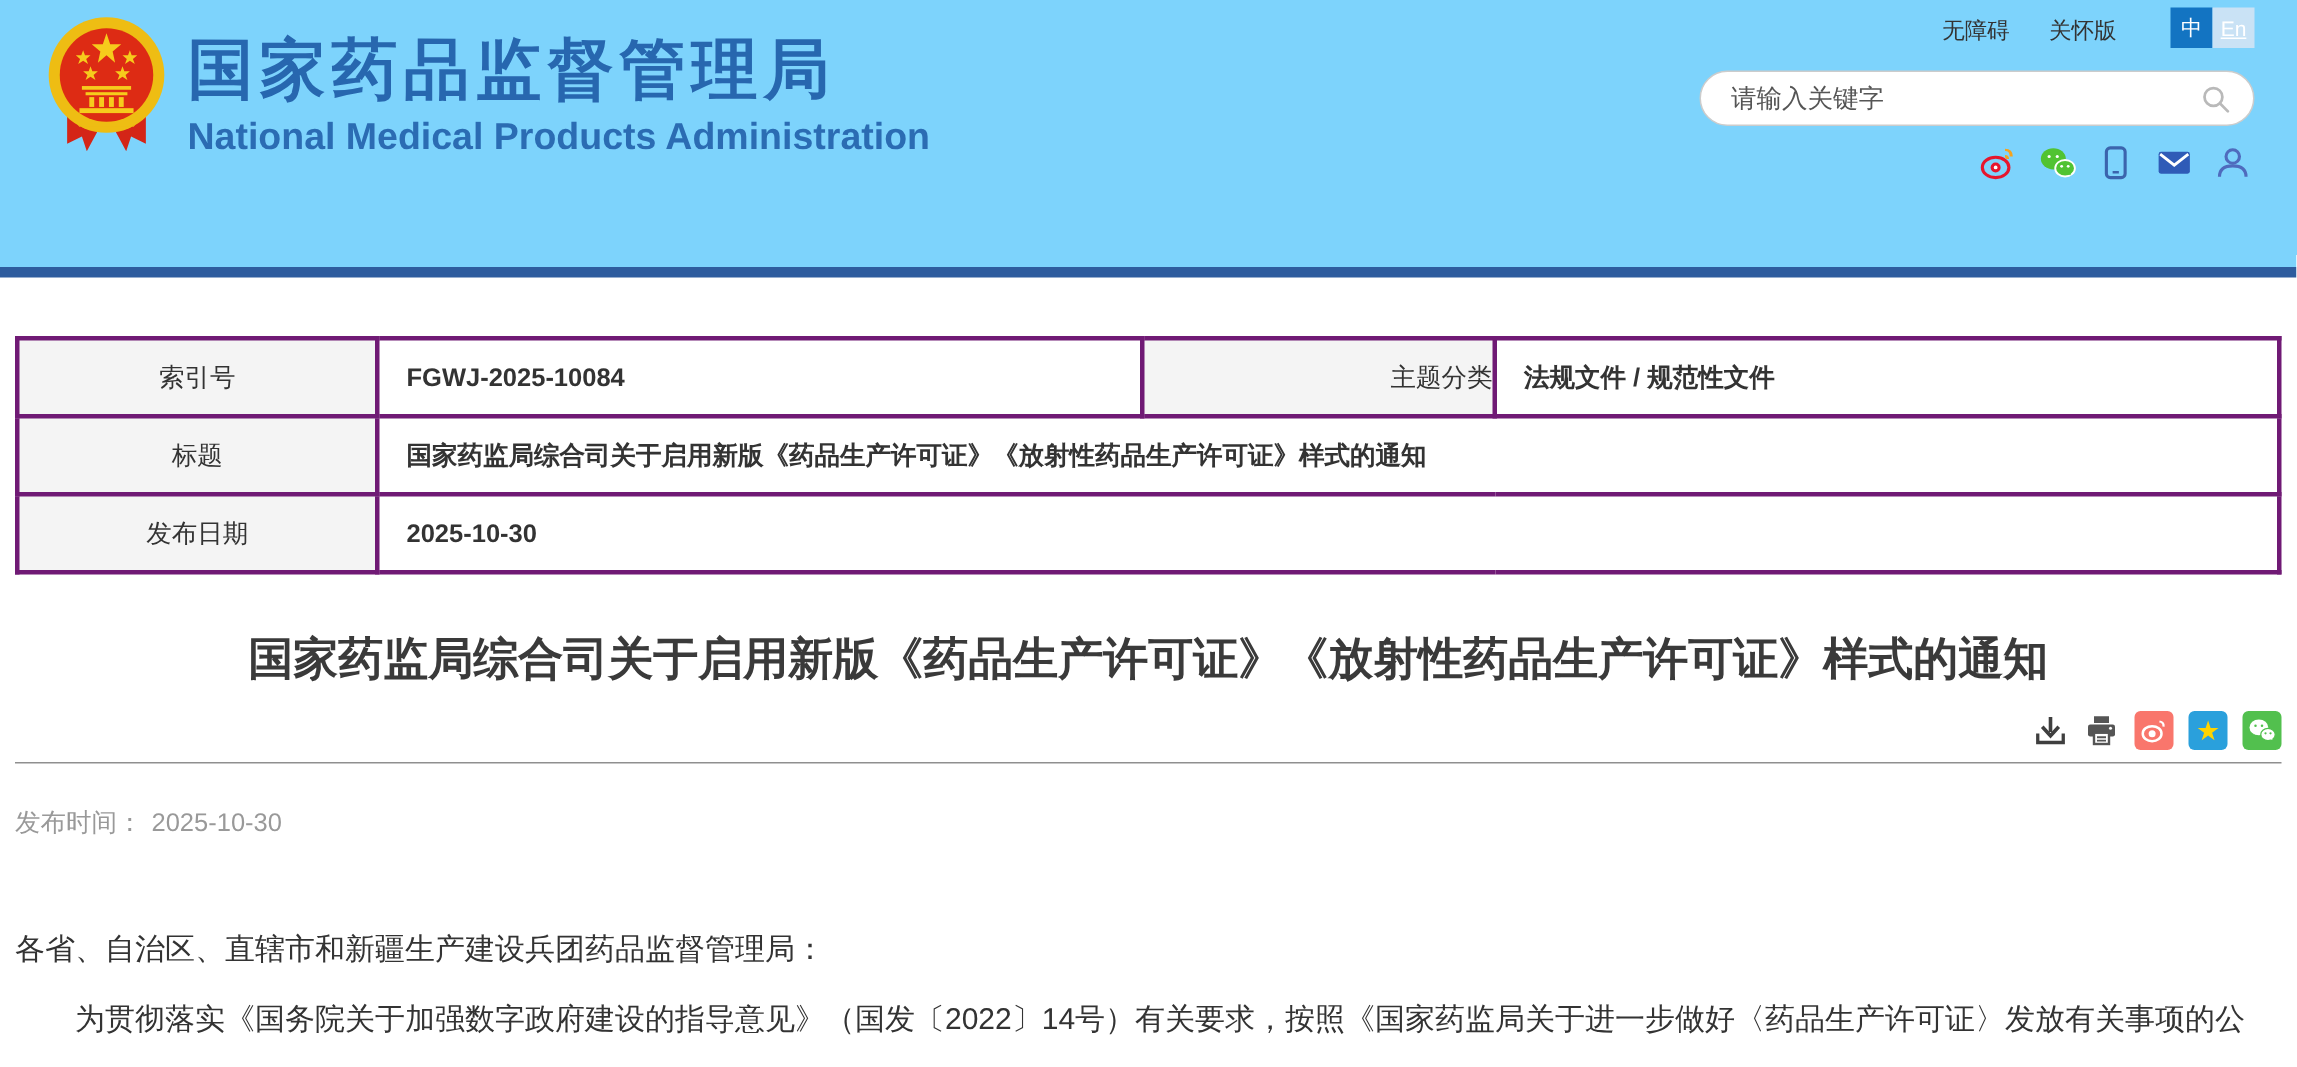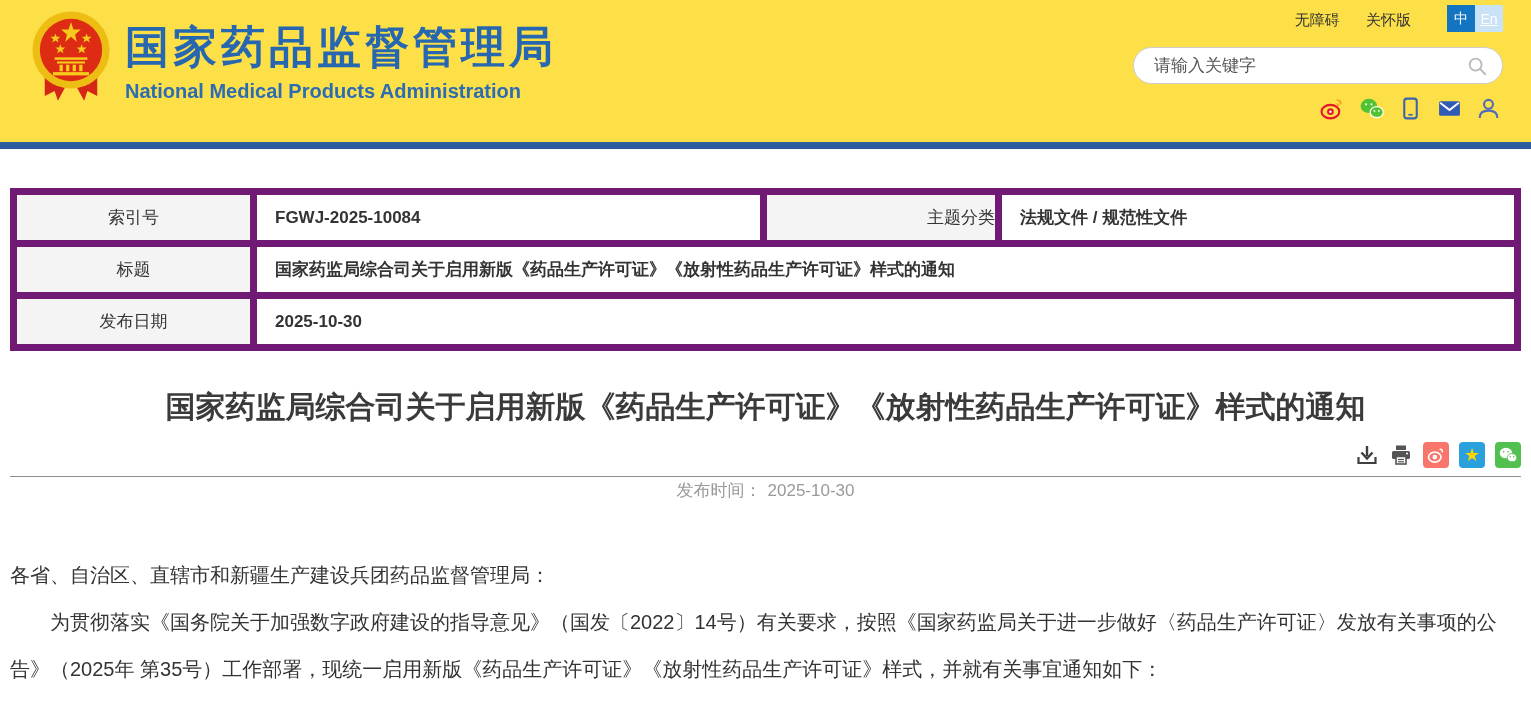"国家药品监督管理局" .site-header { background: #fde047 -> #7dd3fc; height: 142px -> 178px }
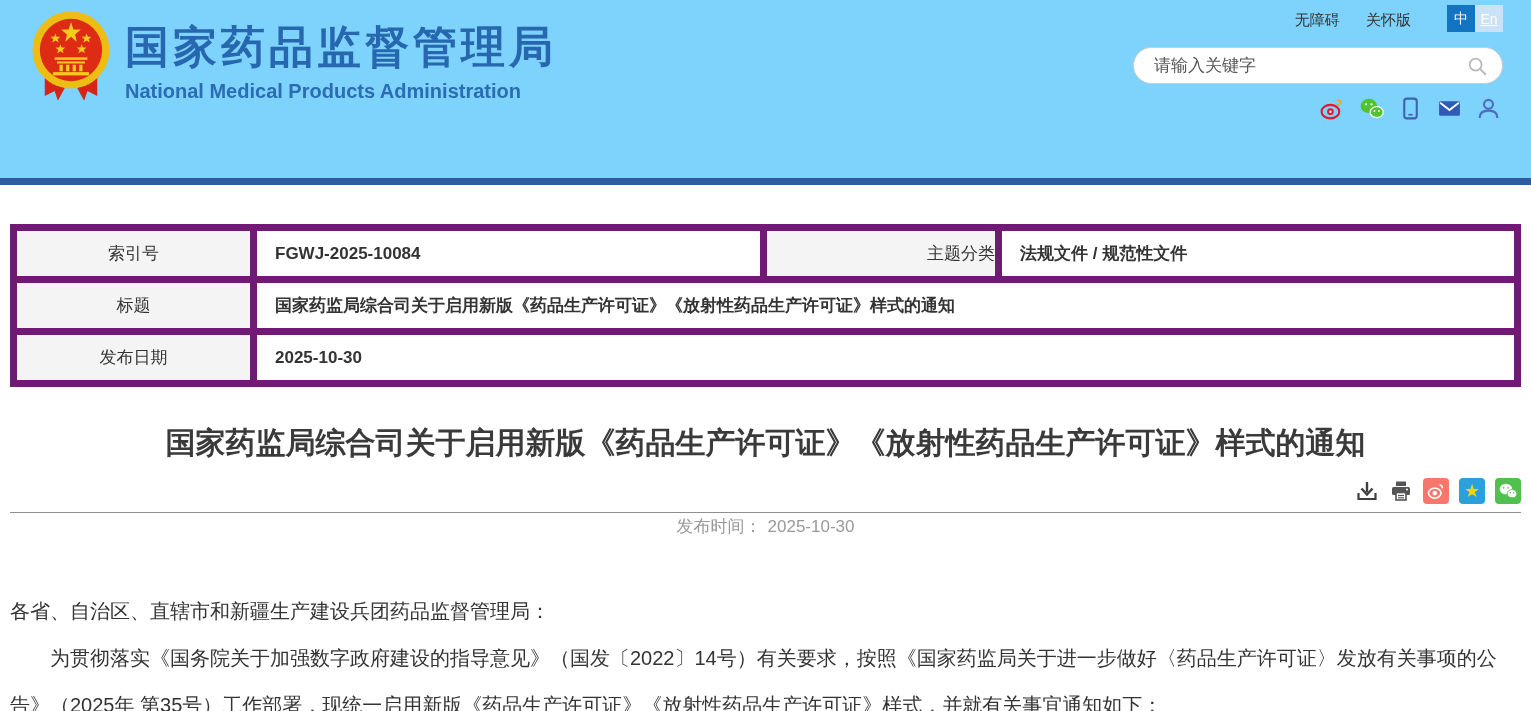"National Medical Products Administration" .brand-en { font-size: 20px -> 25px }
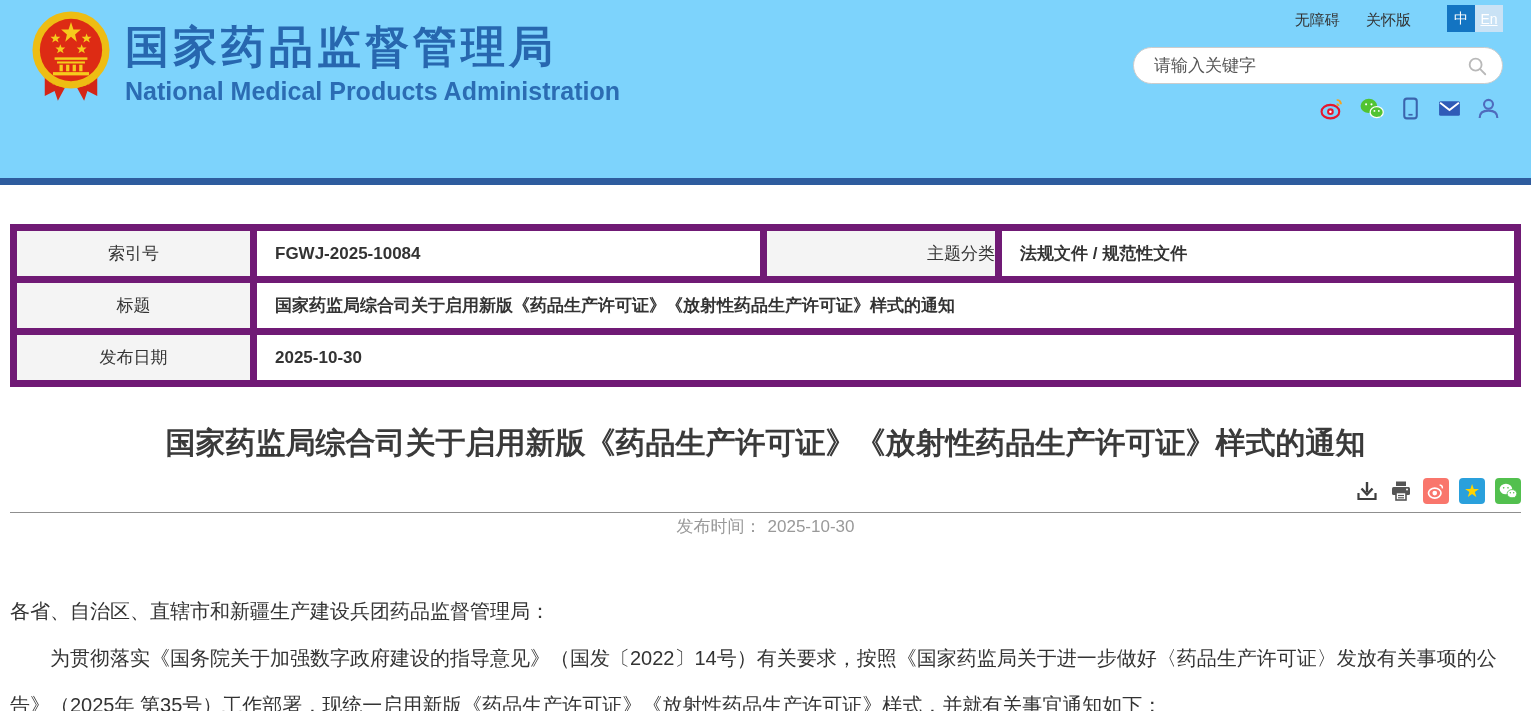"索引号" table.meta td { border: 7px solid #701a75 -> 3px solid #701a75 }
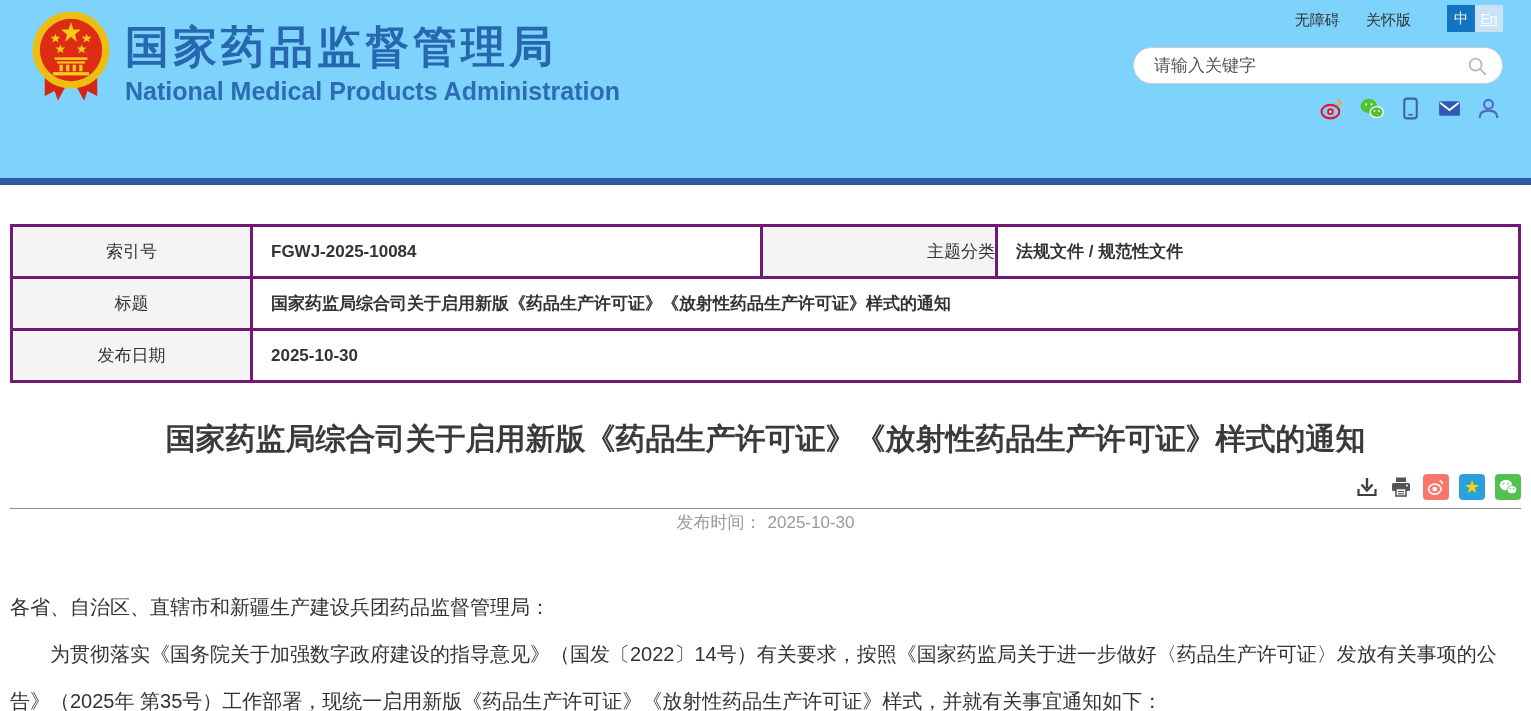"发布时间： 2025-10-30" .publish-row { margin-top: 2px -> 28px; text-align: center -> left }
